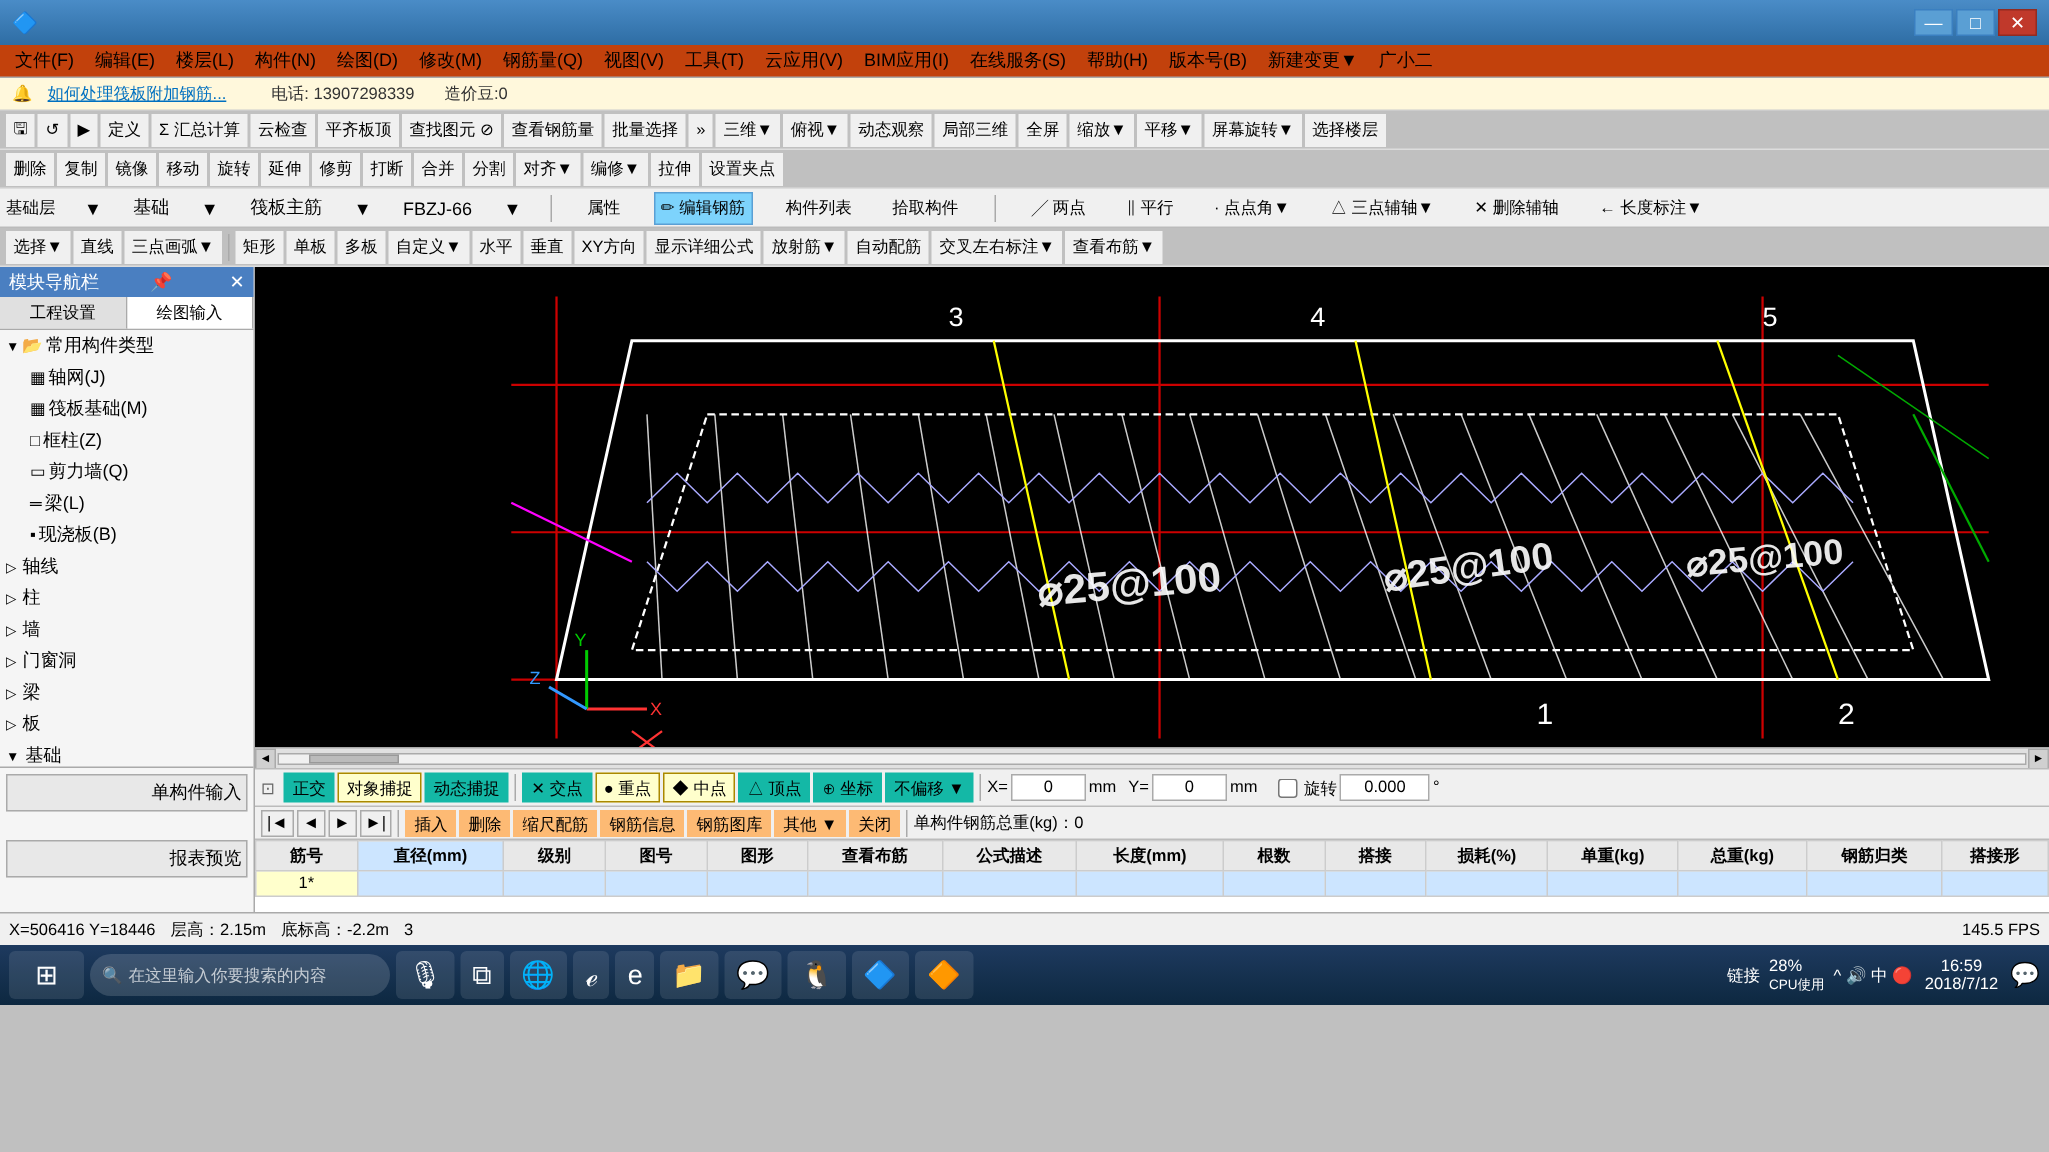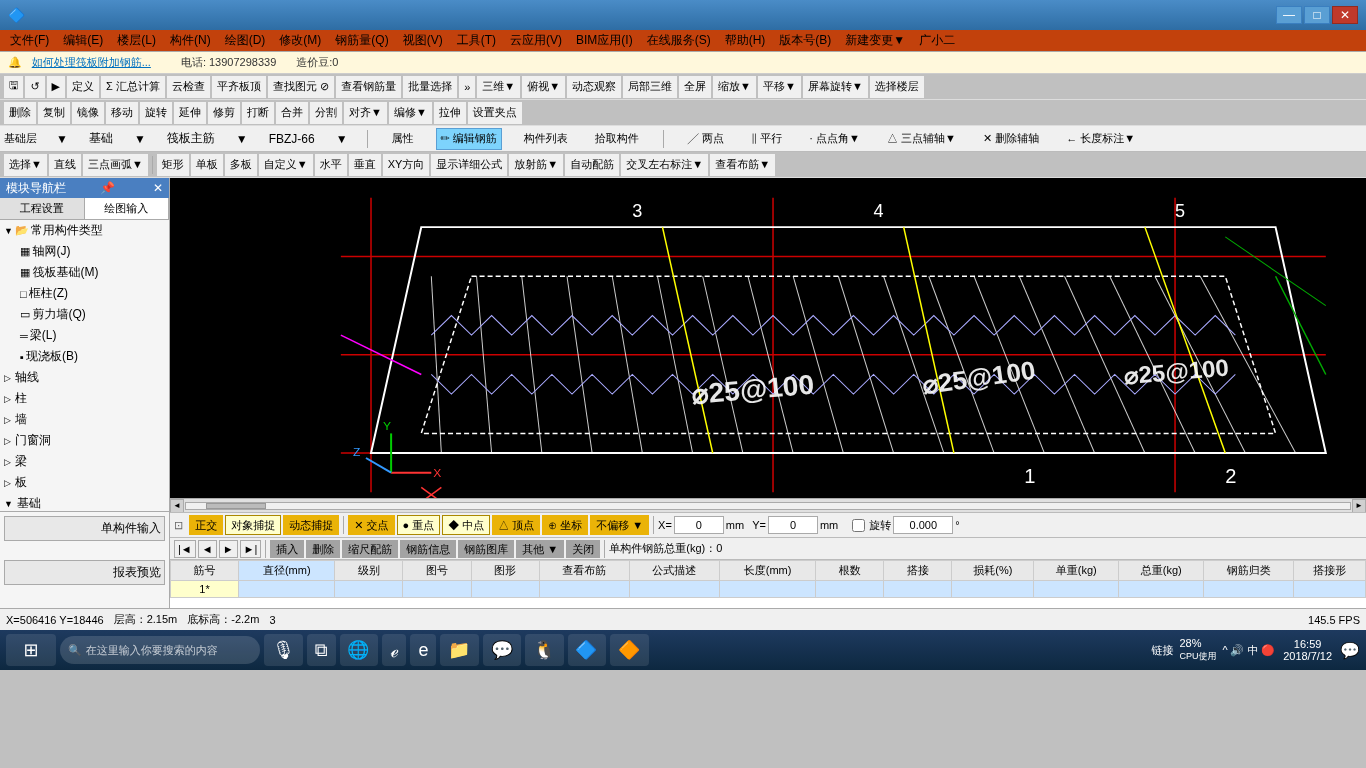"正交" .snap-btn { background: #eab308 -> #14b8a6 }
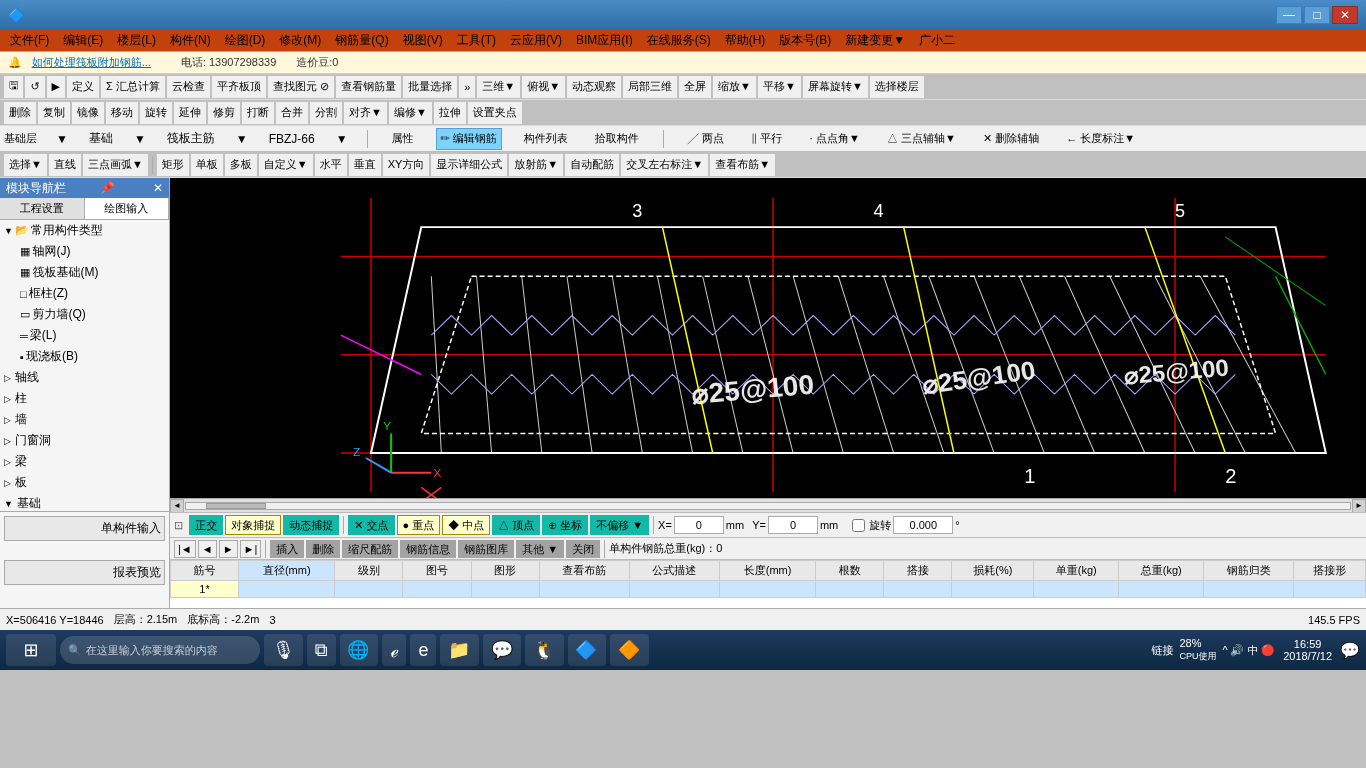"插入" .ttb-btn { background: #a3a3a3 -> #fdba74 }
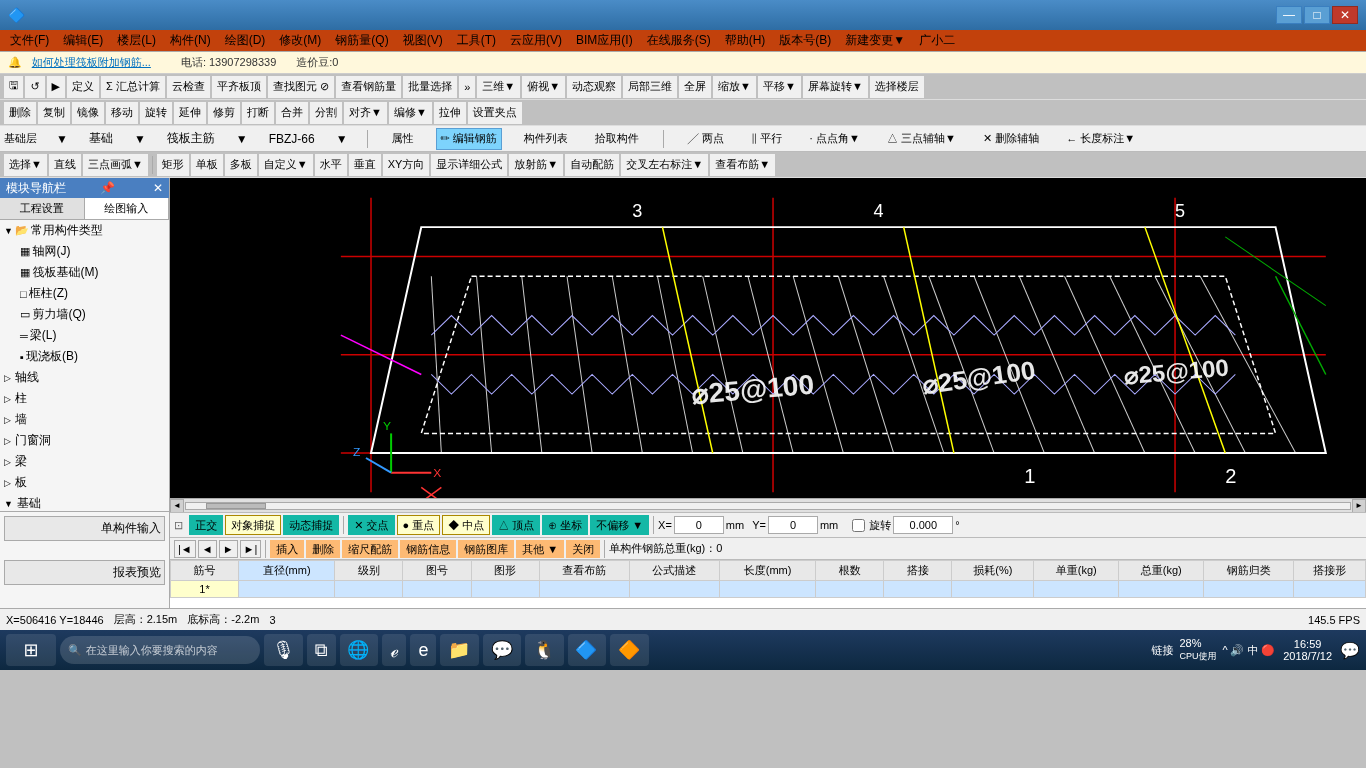"筋号" table.rebar-table th { font-weight: normal -> bold }
